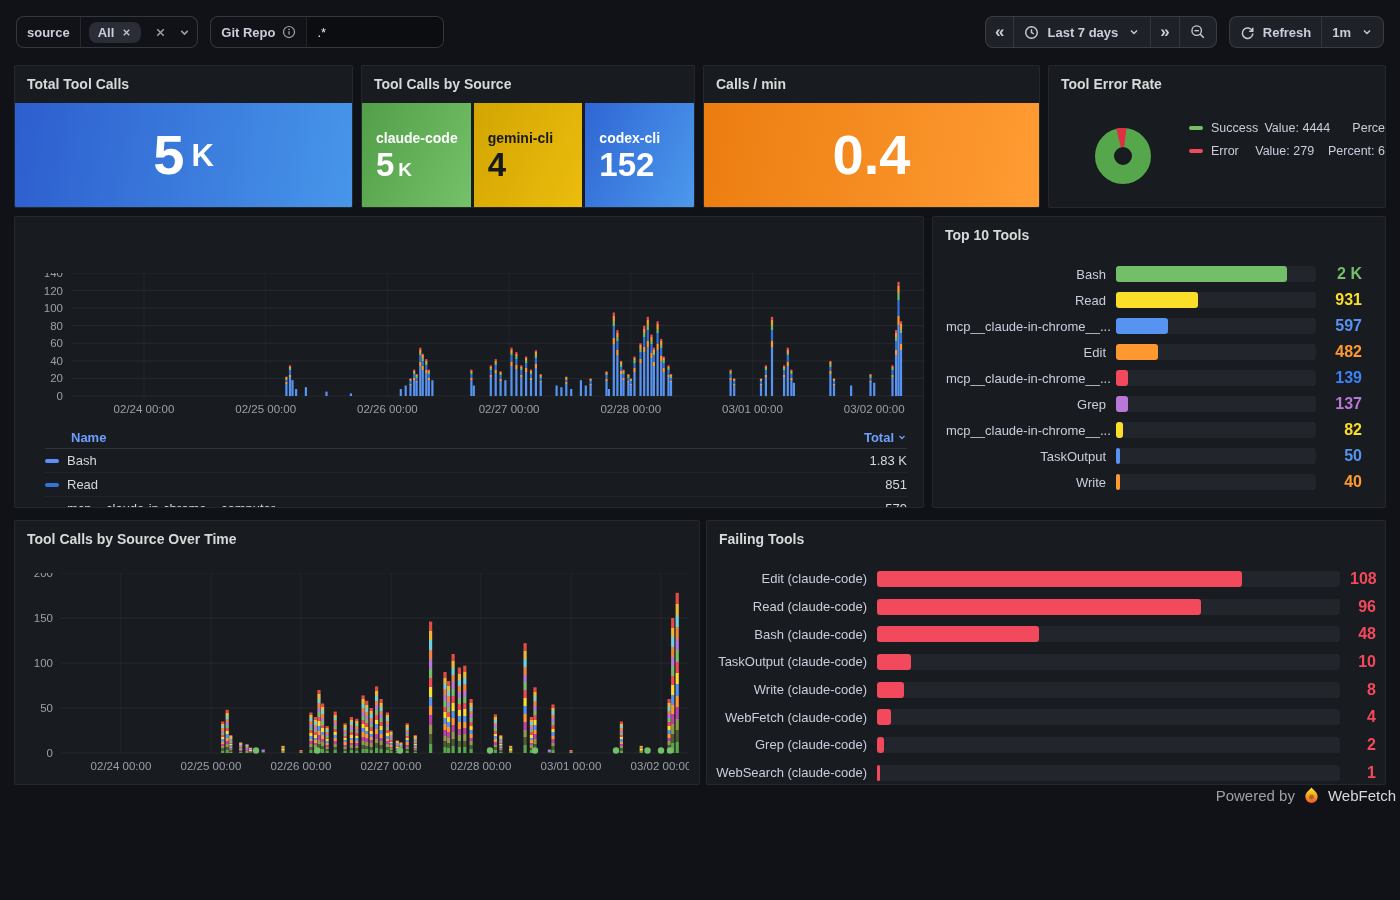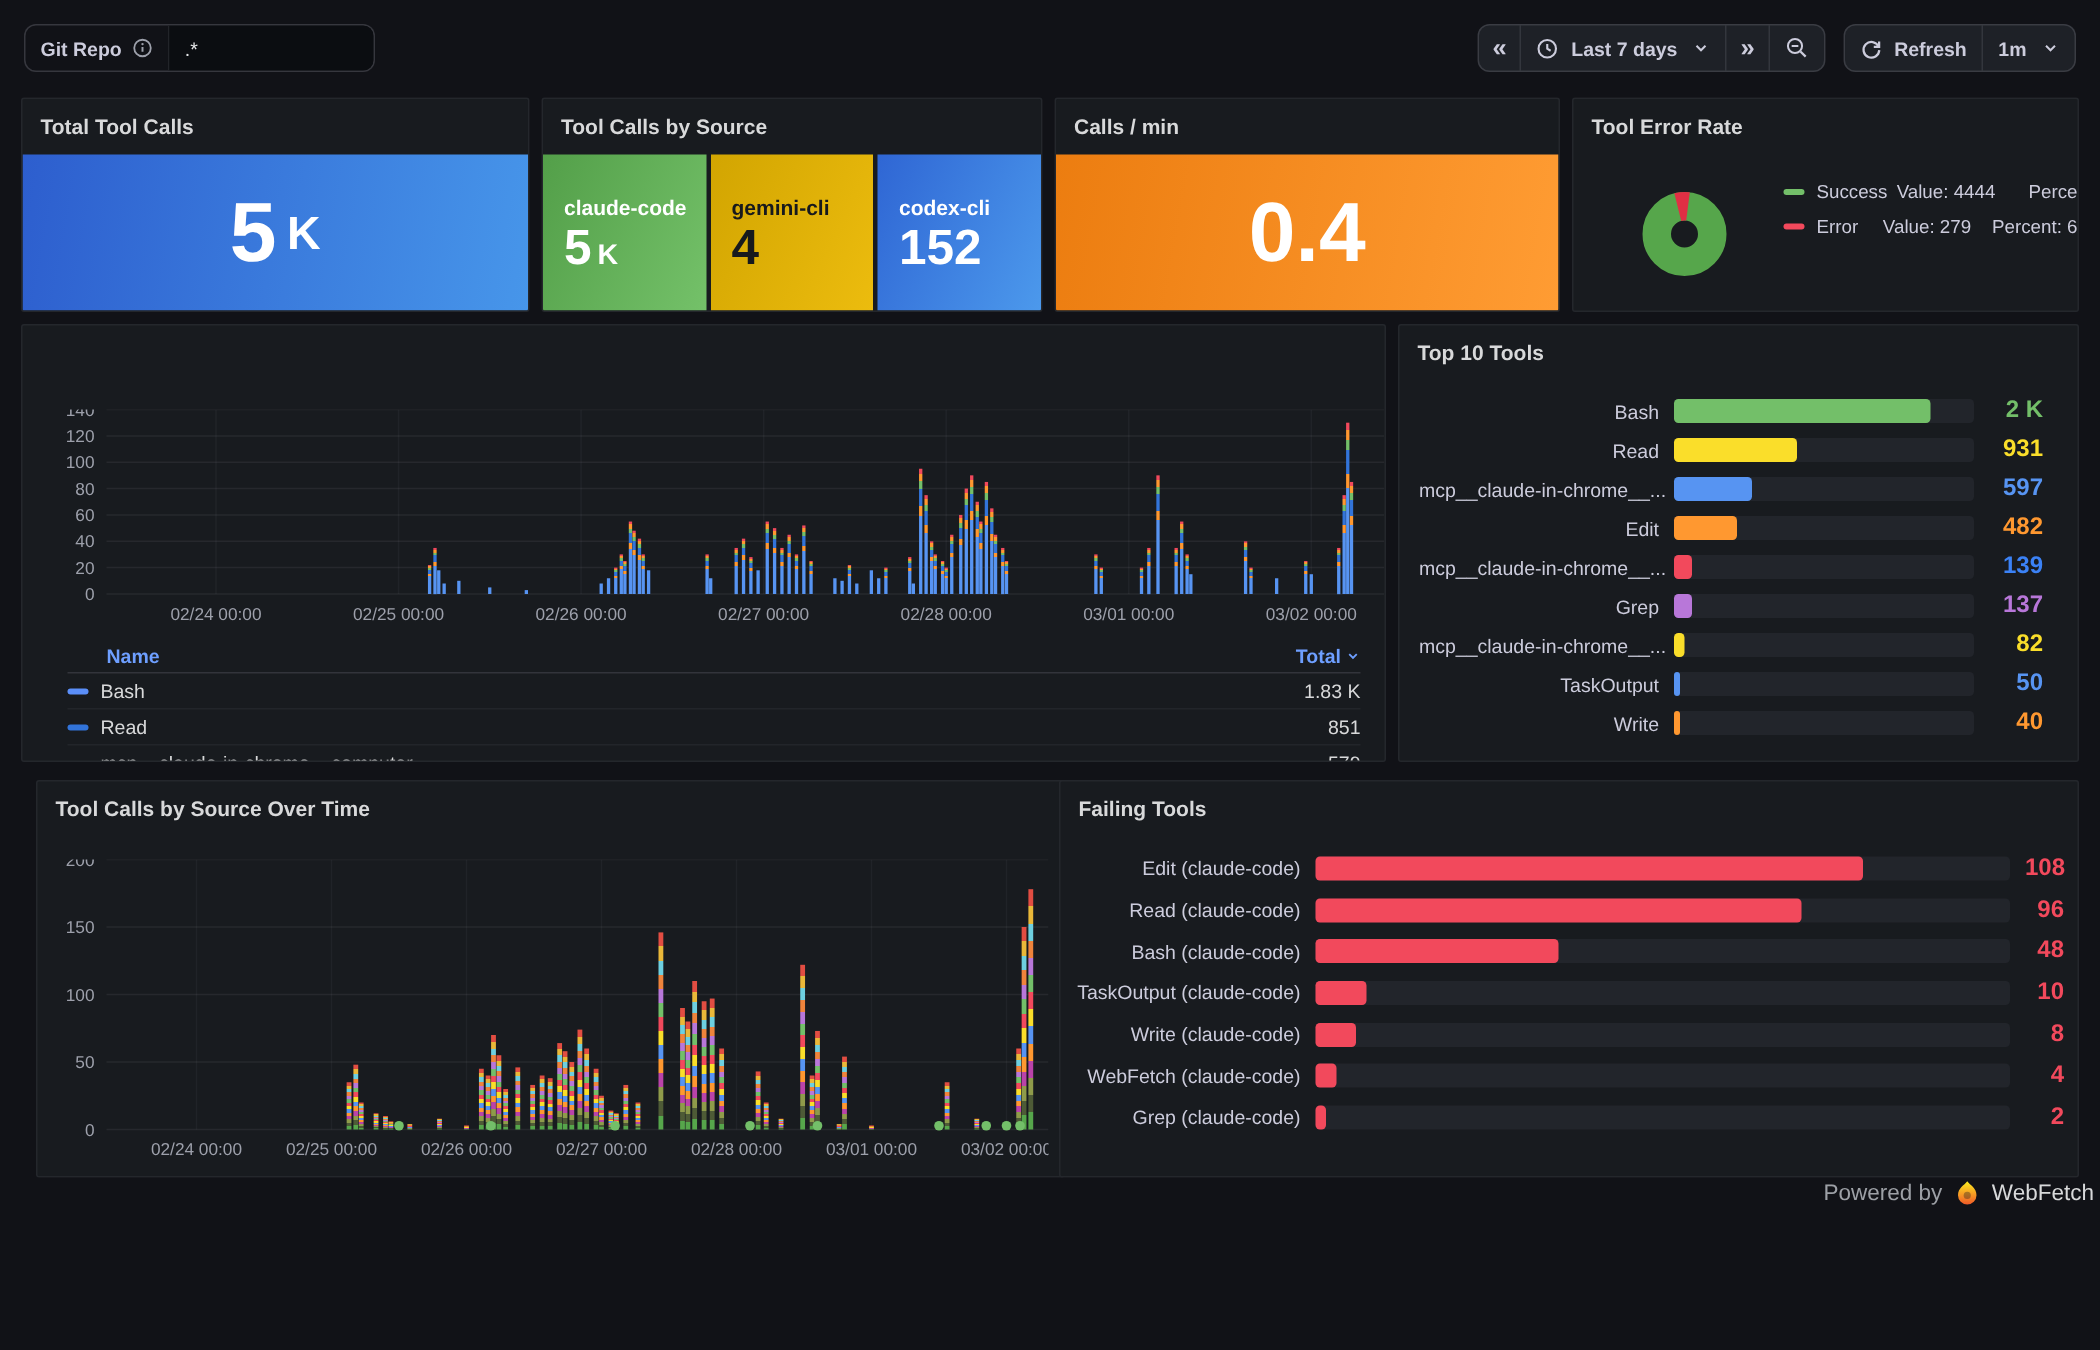"source" div.ctrl { html: none -> <div> <div>source</div> <div> <span> <span>All</span> <svg> <path></path> </svg> </span> <span> <svg> <path></path> </svg> </span> <span> <svg> <path></path> </svg> </span> </div> </div> }
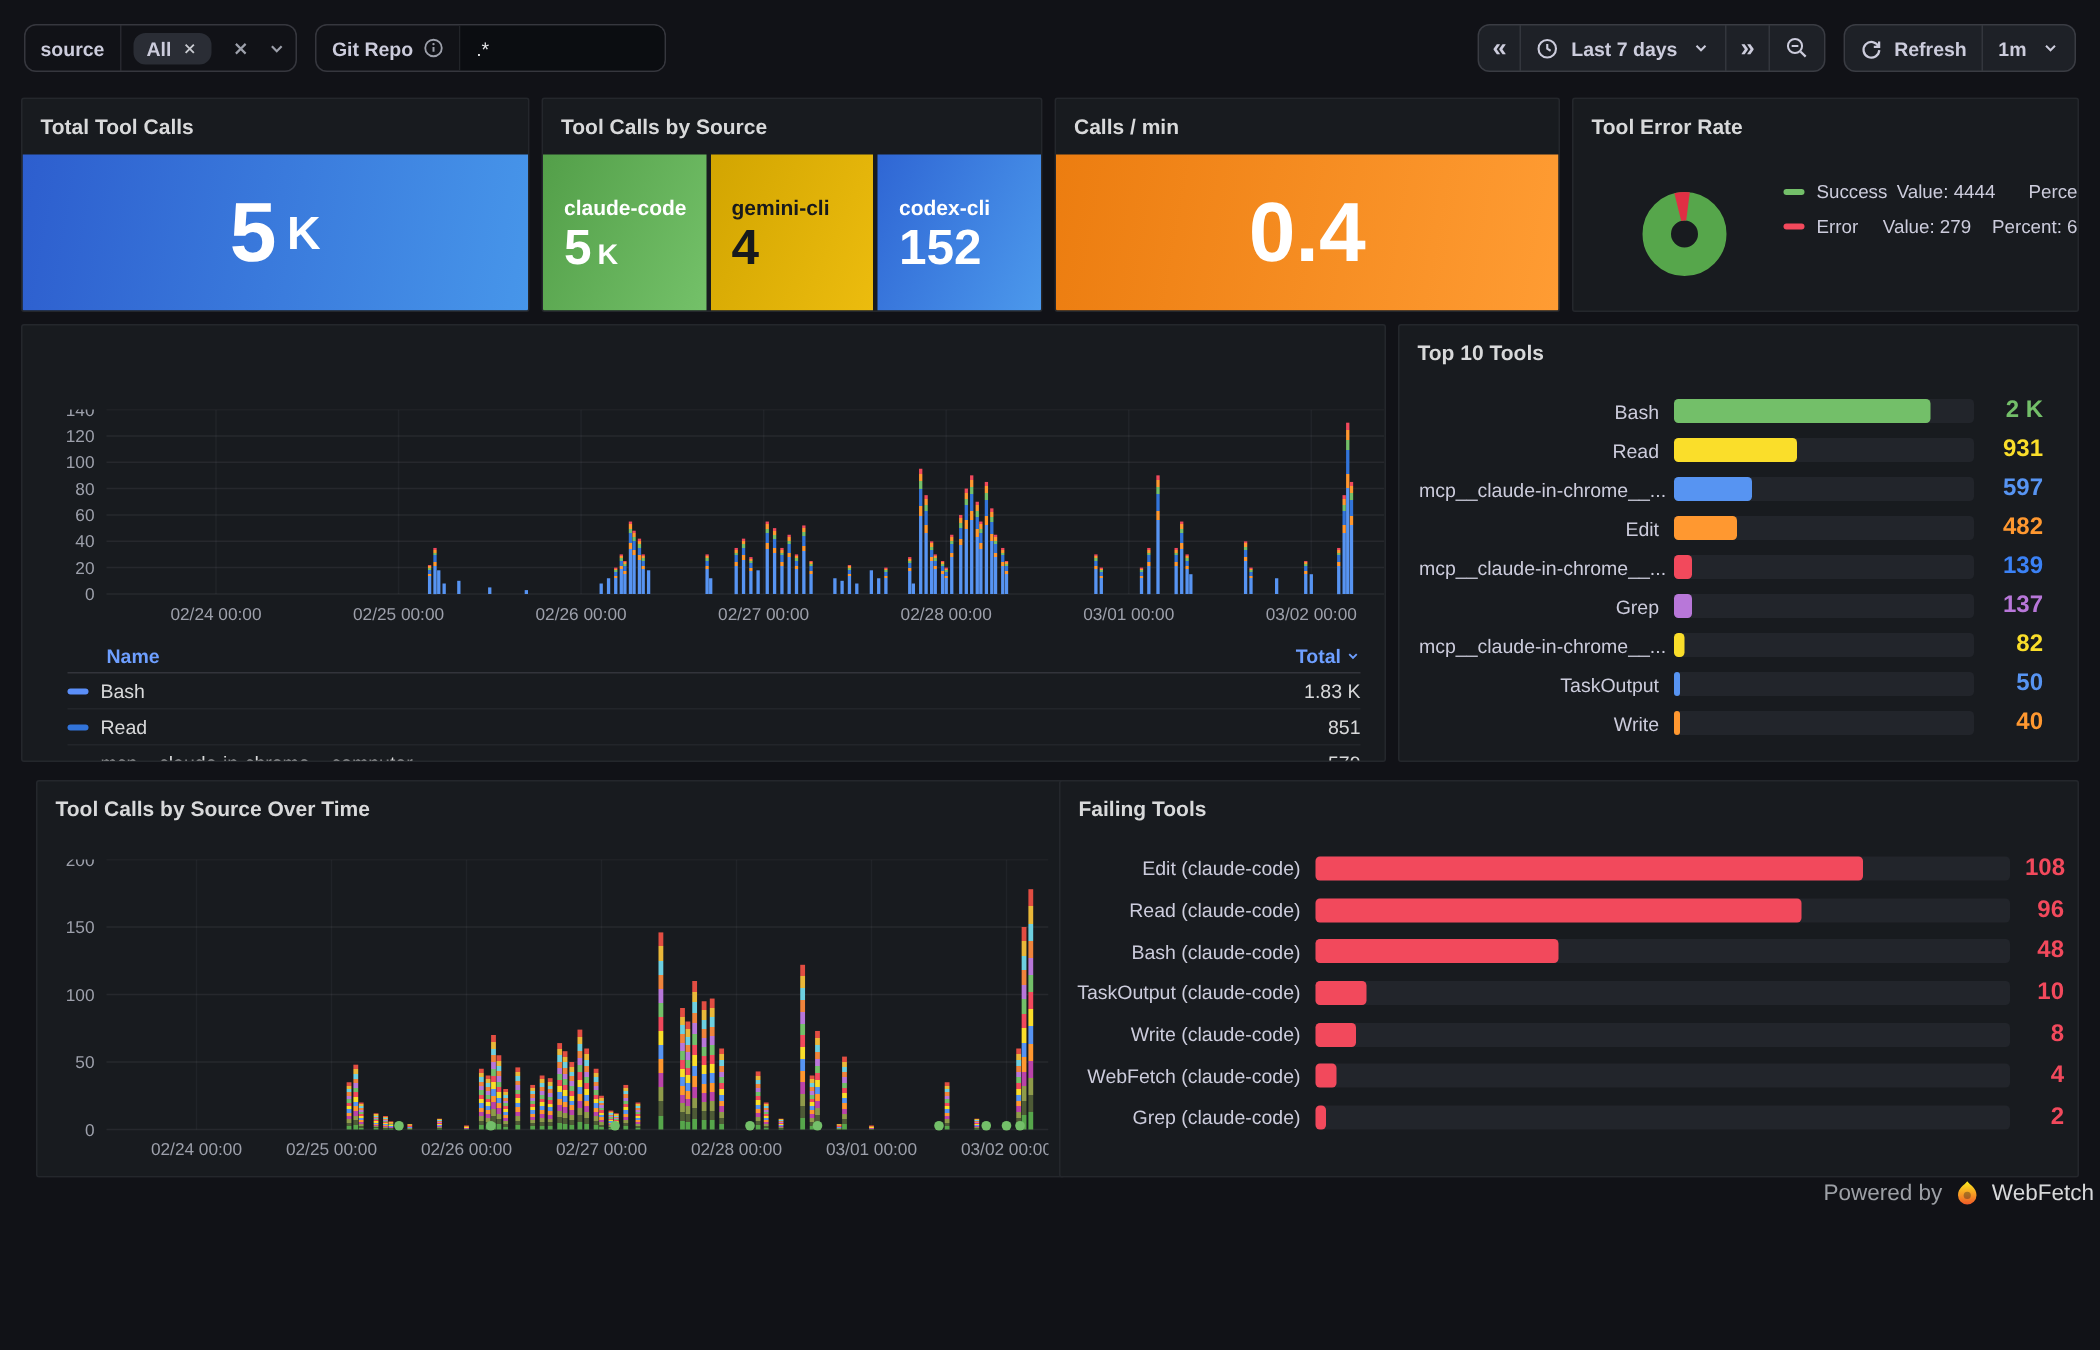"Tool Calls by Source Over" div.panel { margin-left: 10px -> none }
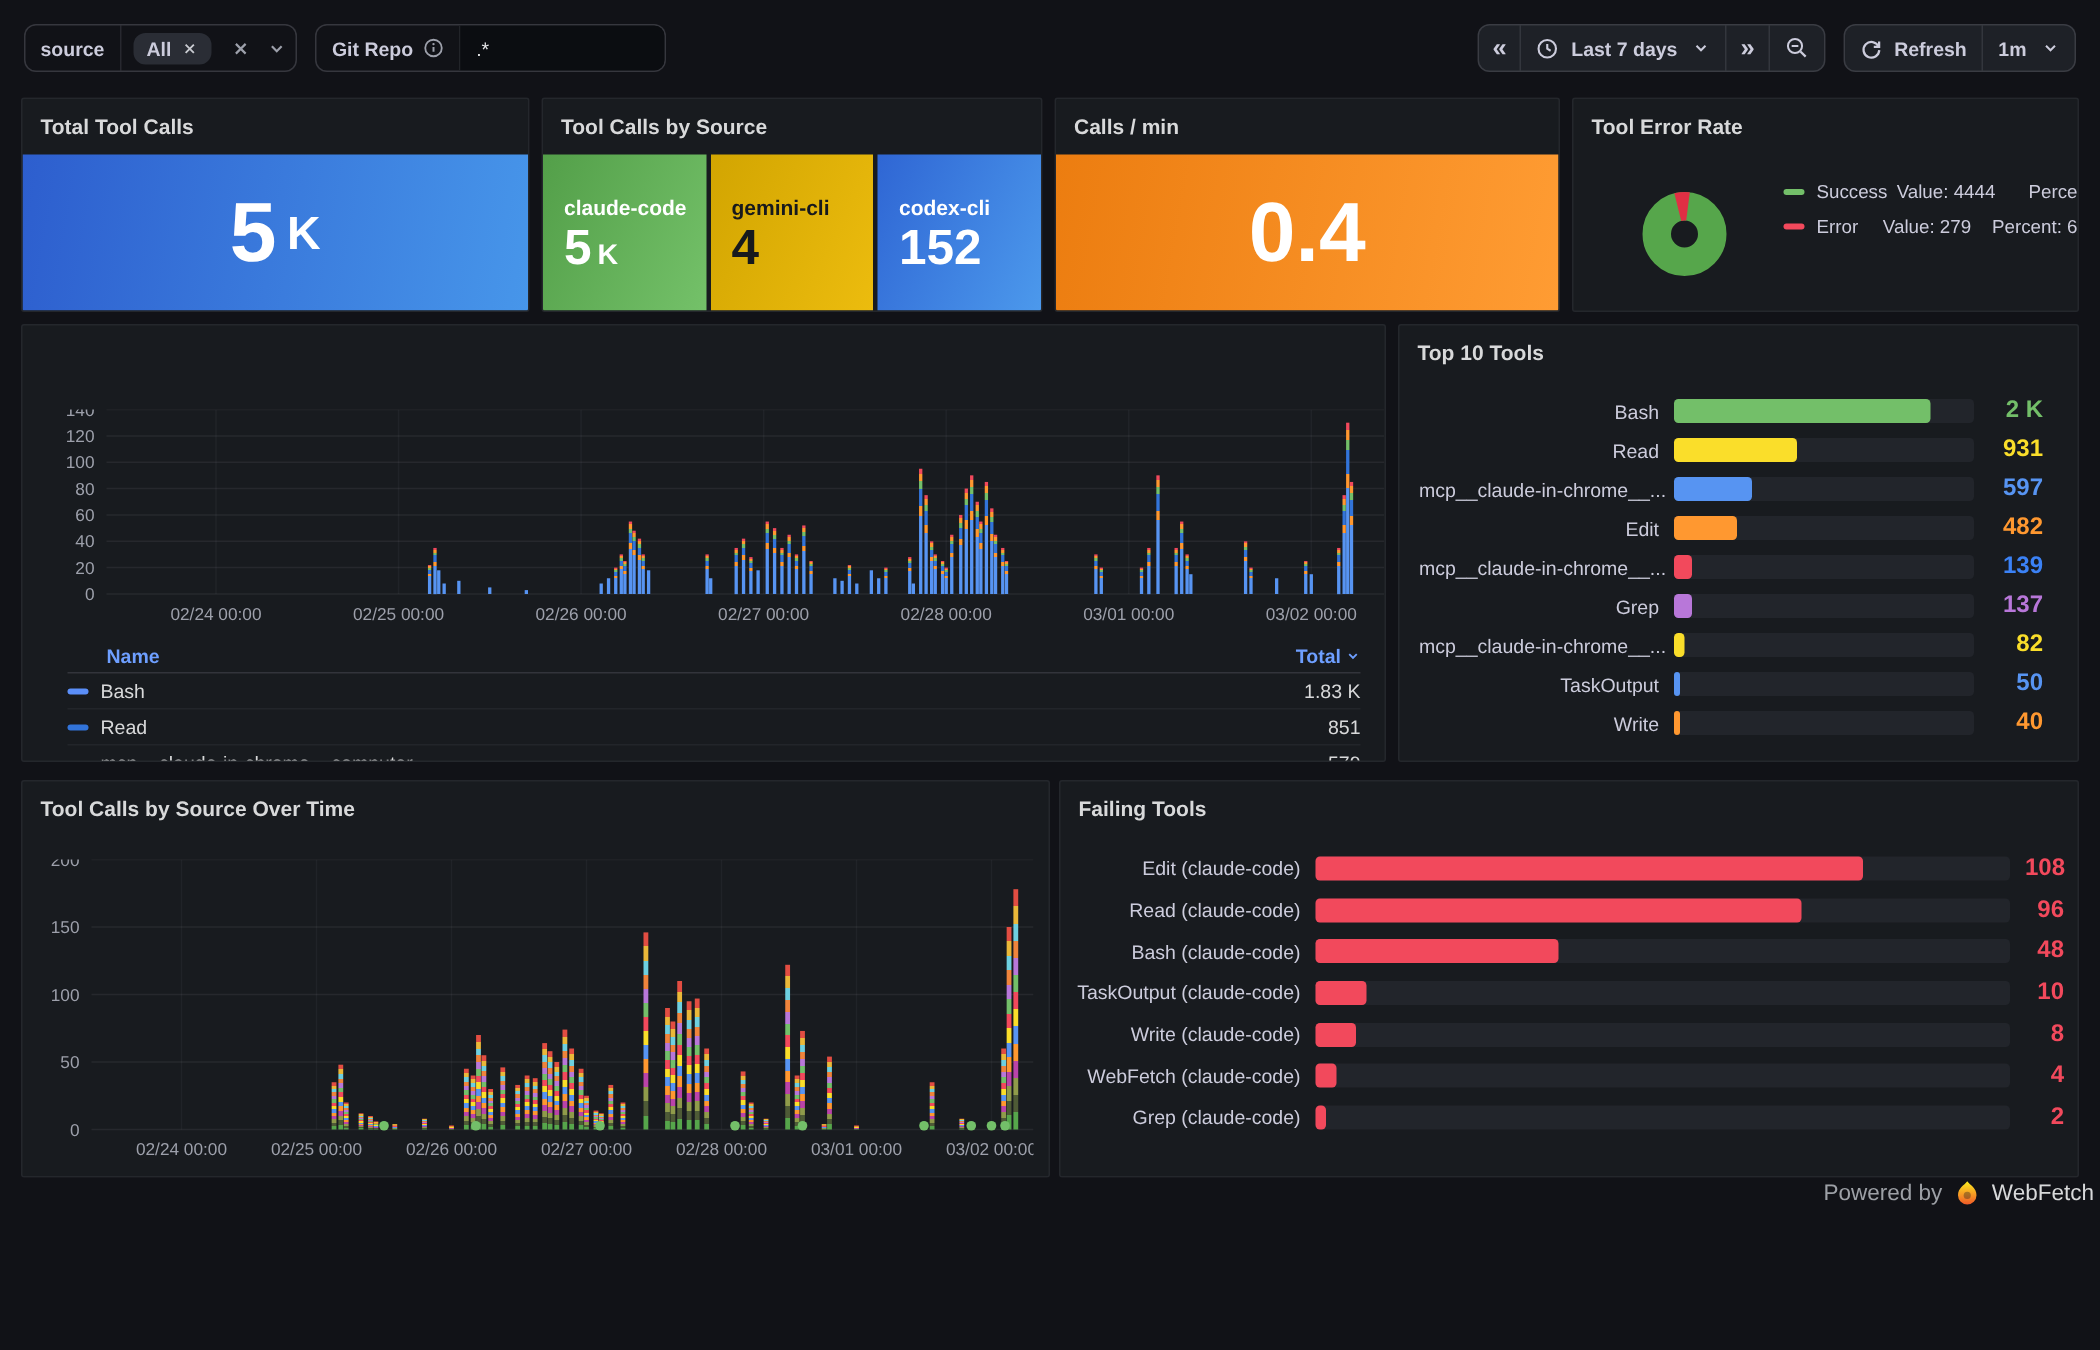"WebSearch (claude-code)" div.bg-row { html: none -> <div> <div>WebSearch (claude-code)</div> <div> <div></div> </div> <div>1</div> </div> }
